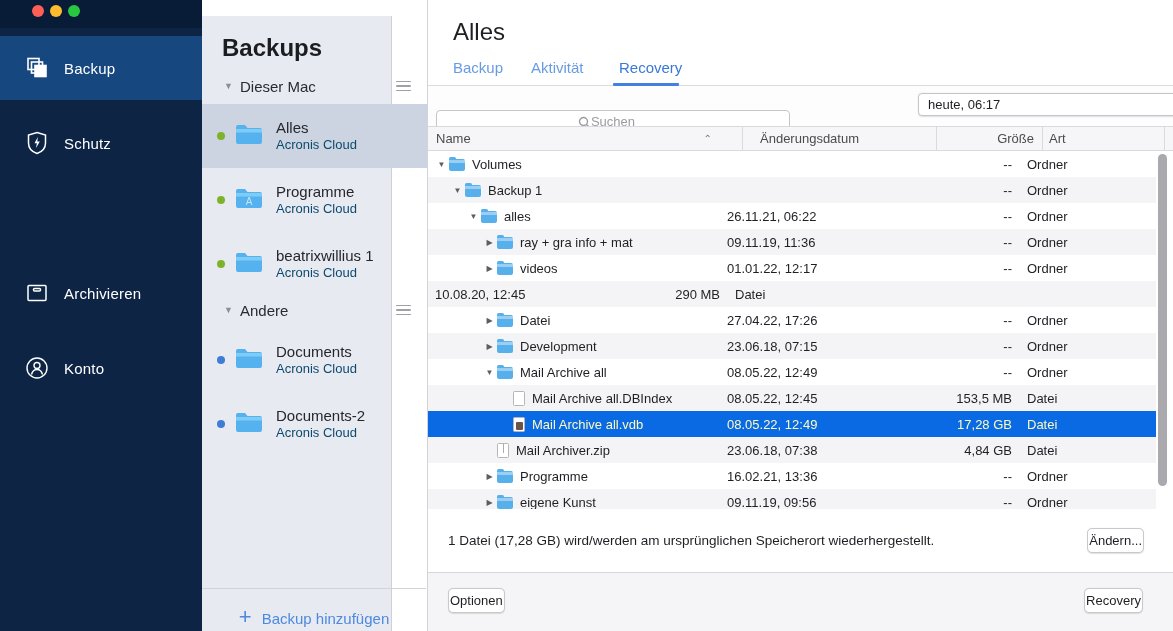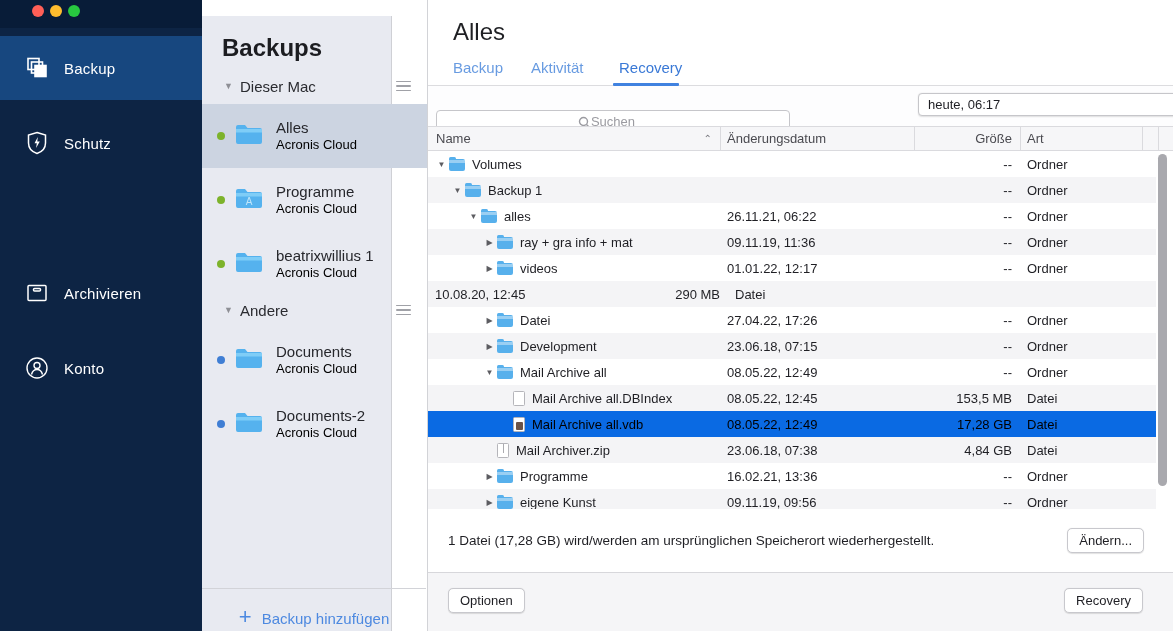"Acronis Cloud" .bloc { color: #000000 -> #0c4a6e }
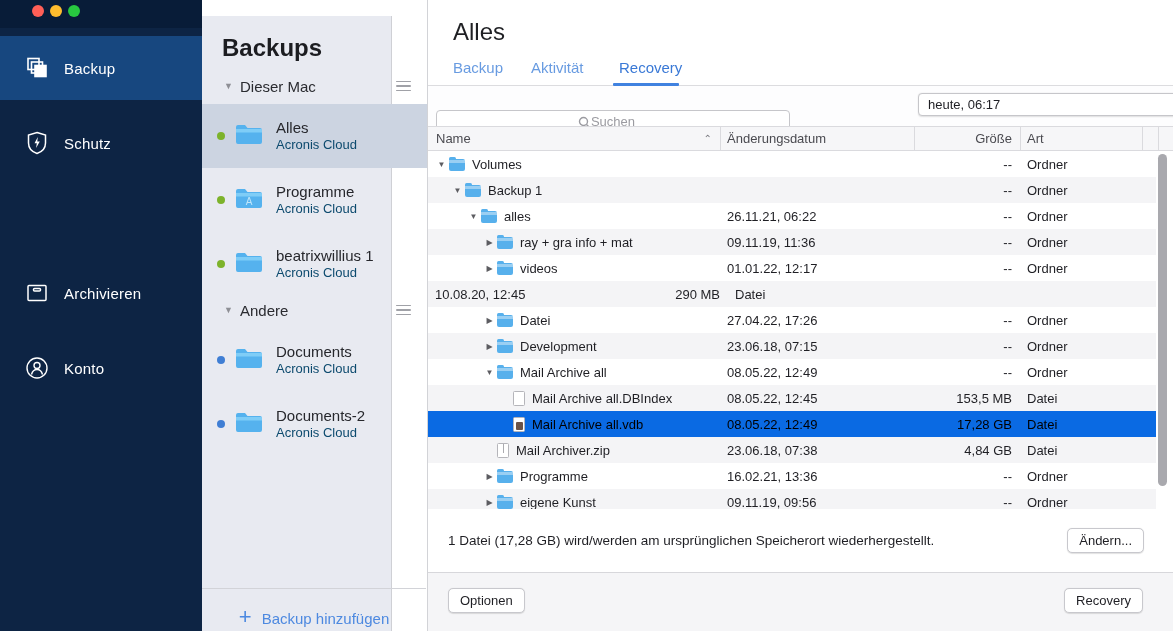"Änderungsdatum" .hc.date { margin-left: none -> 22px; padding-left: 6px -> 17px }
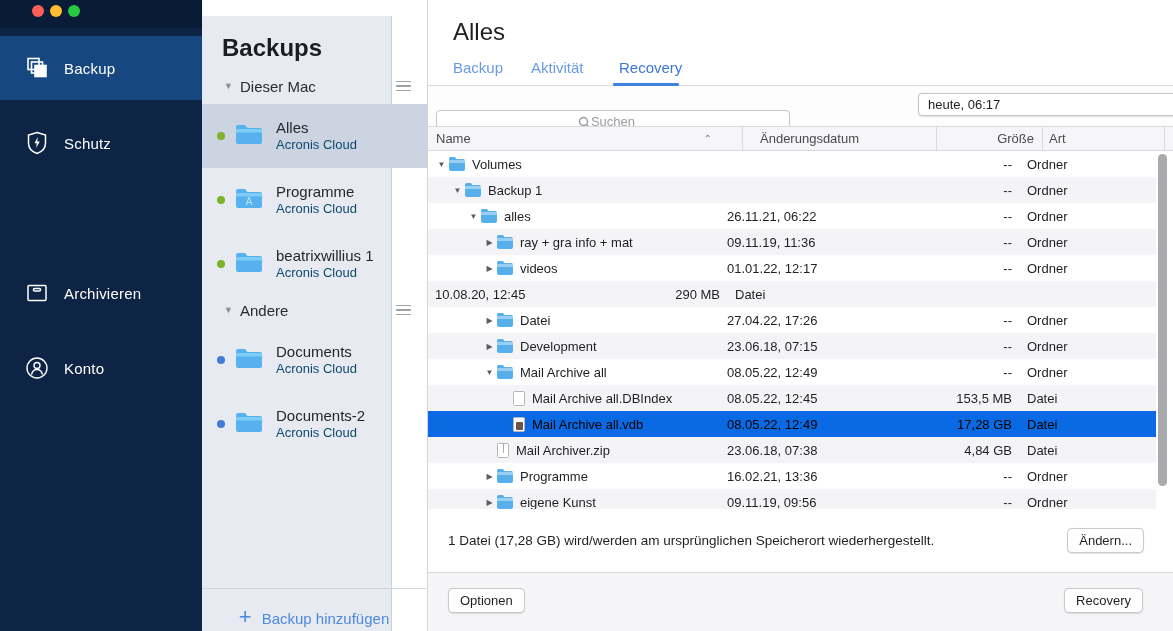"Mail Archive all.vdb" .trow.selected { color: #000000 -> #fef9c3 }
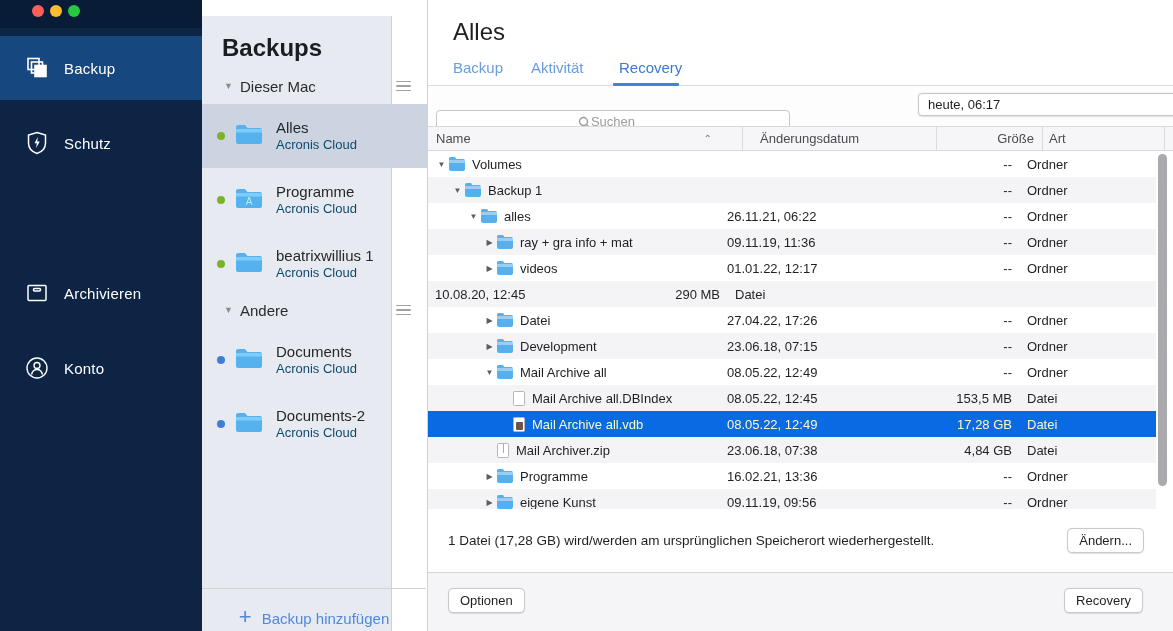"Ändern..." .pushbtn { padding: 0 11px -> 0 1px }
